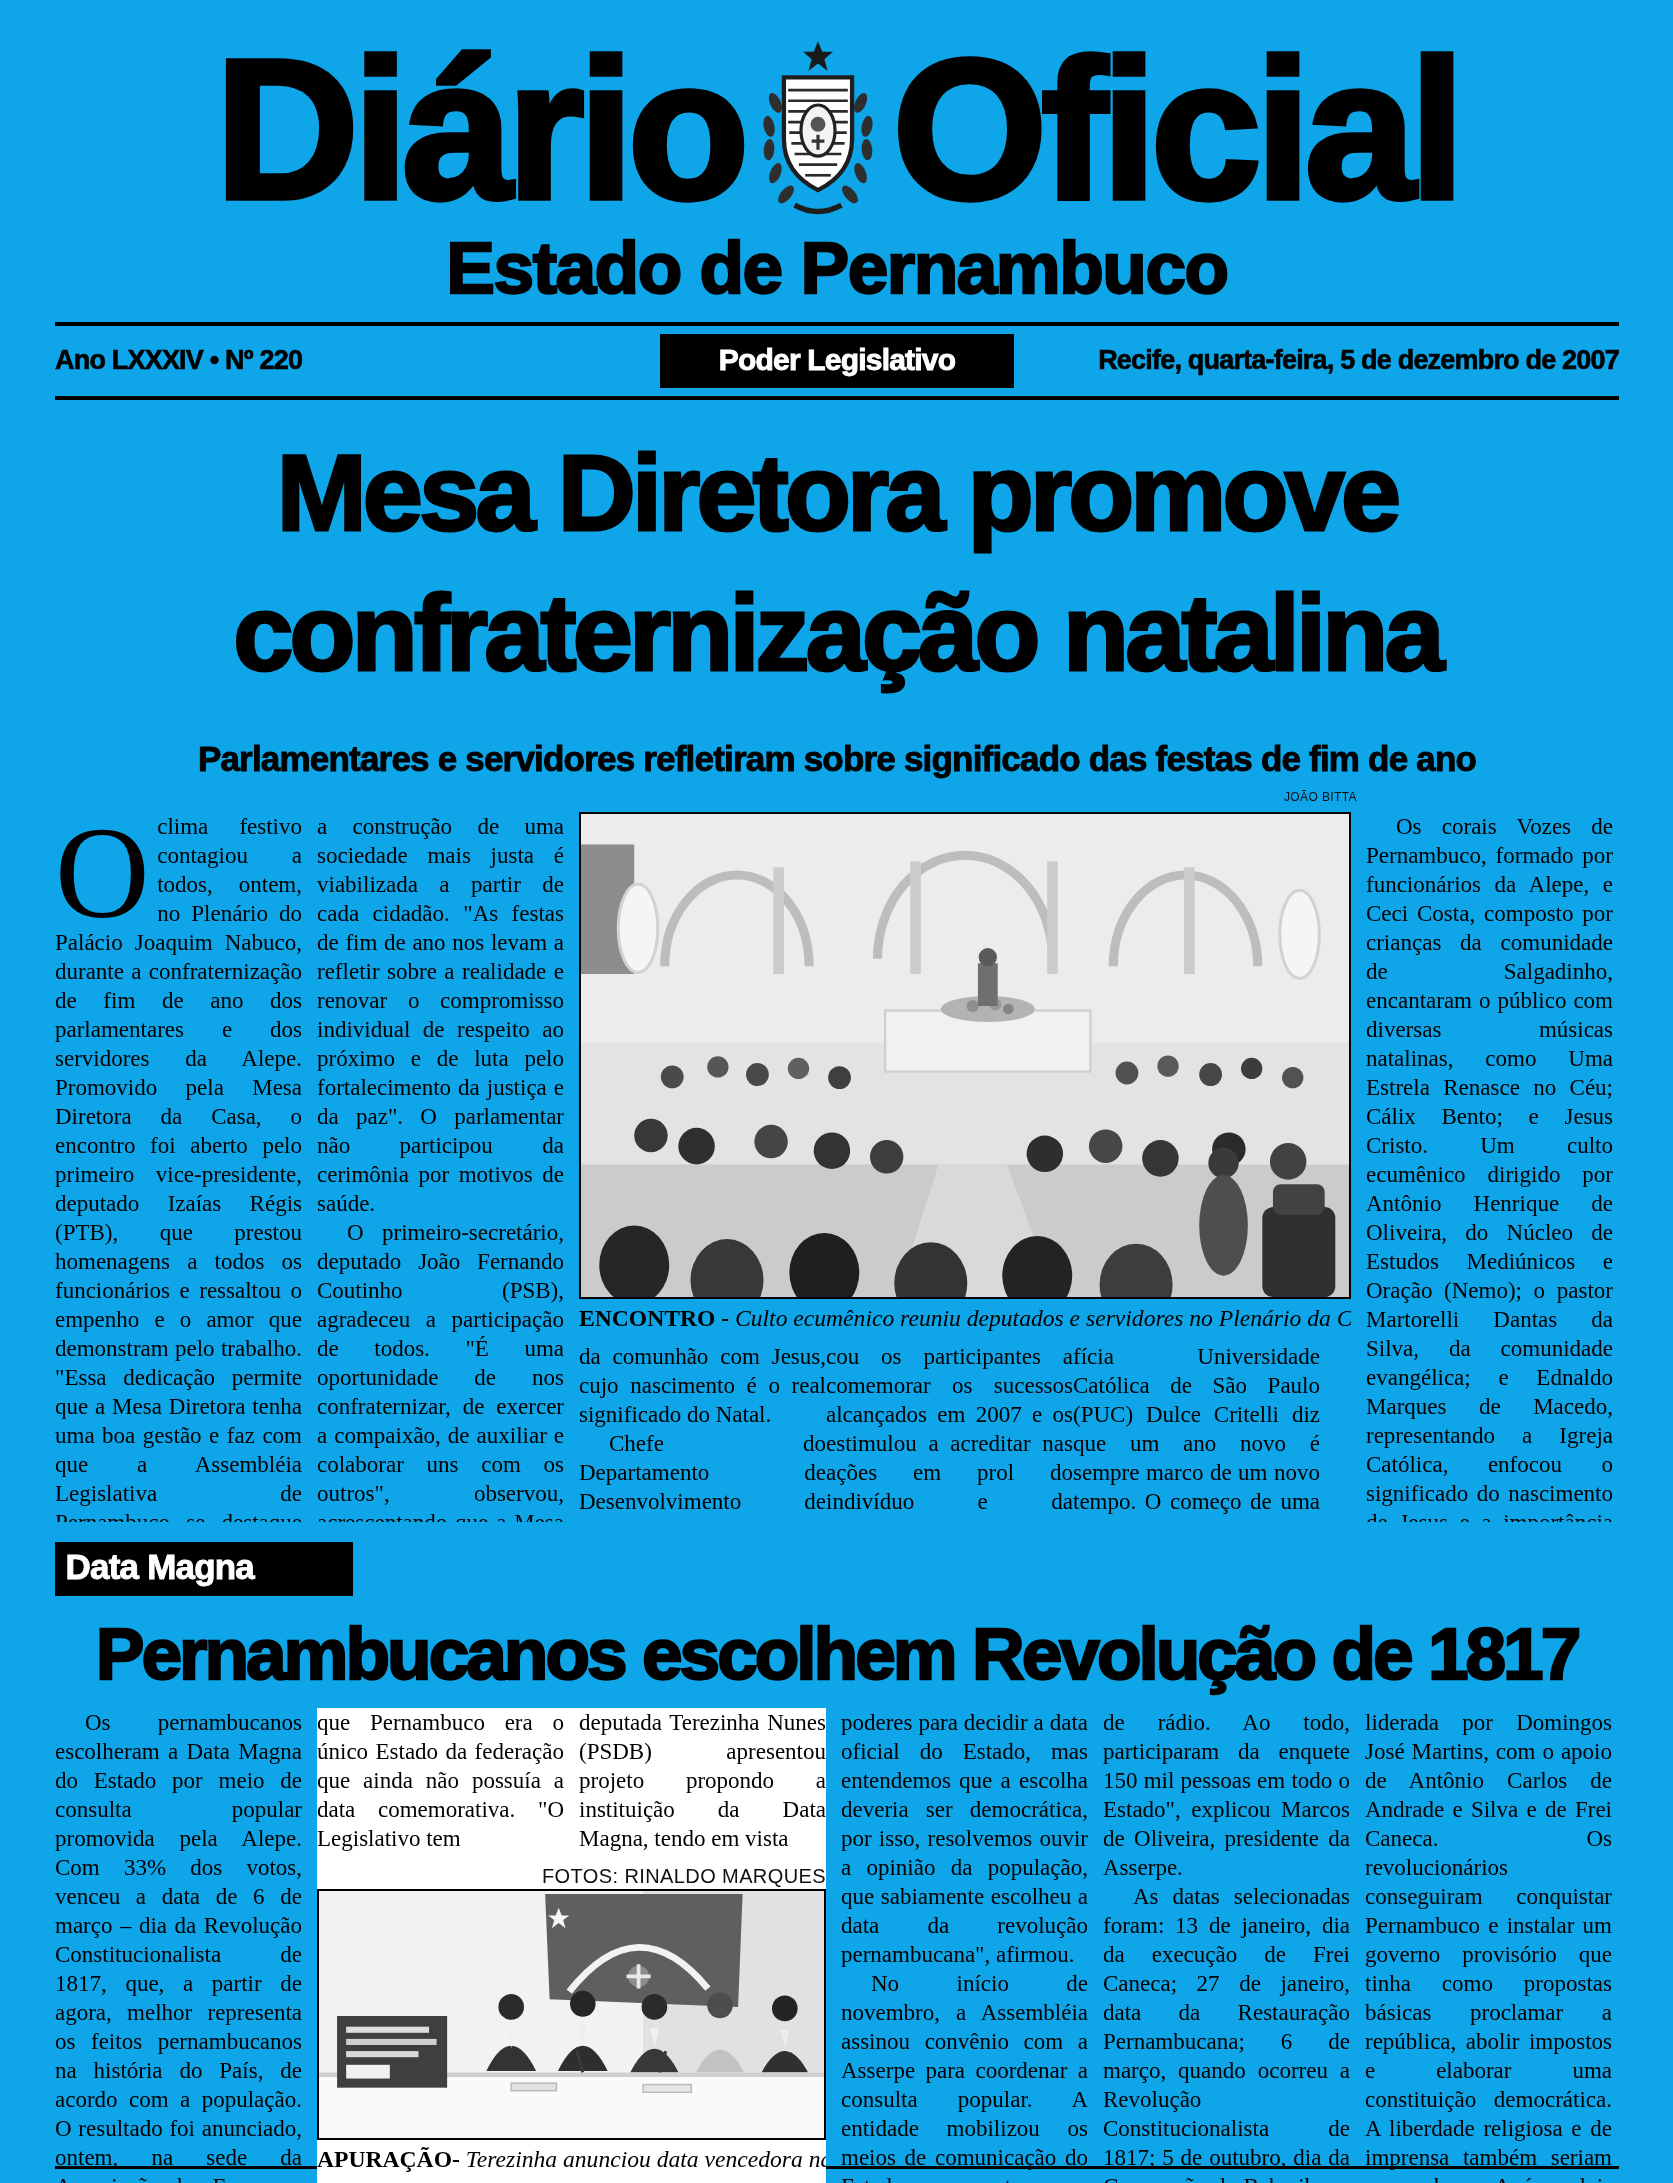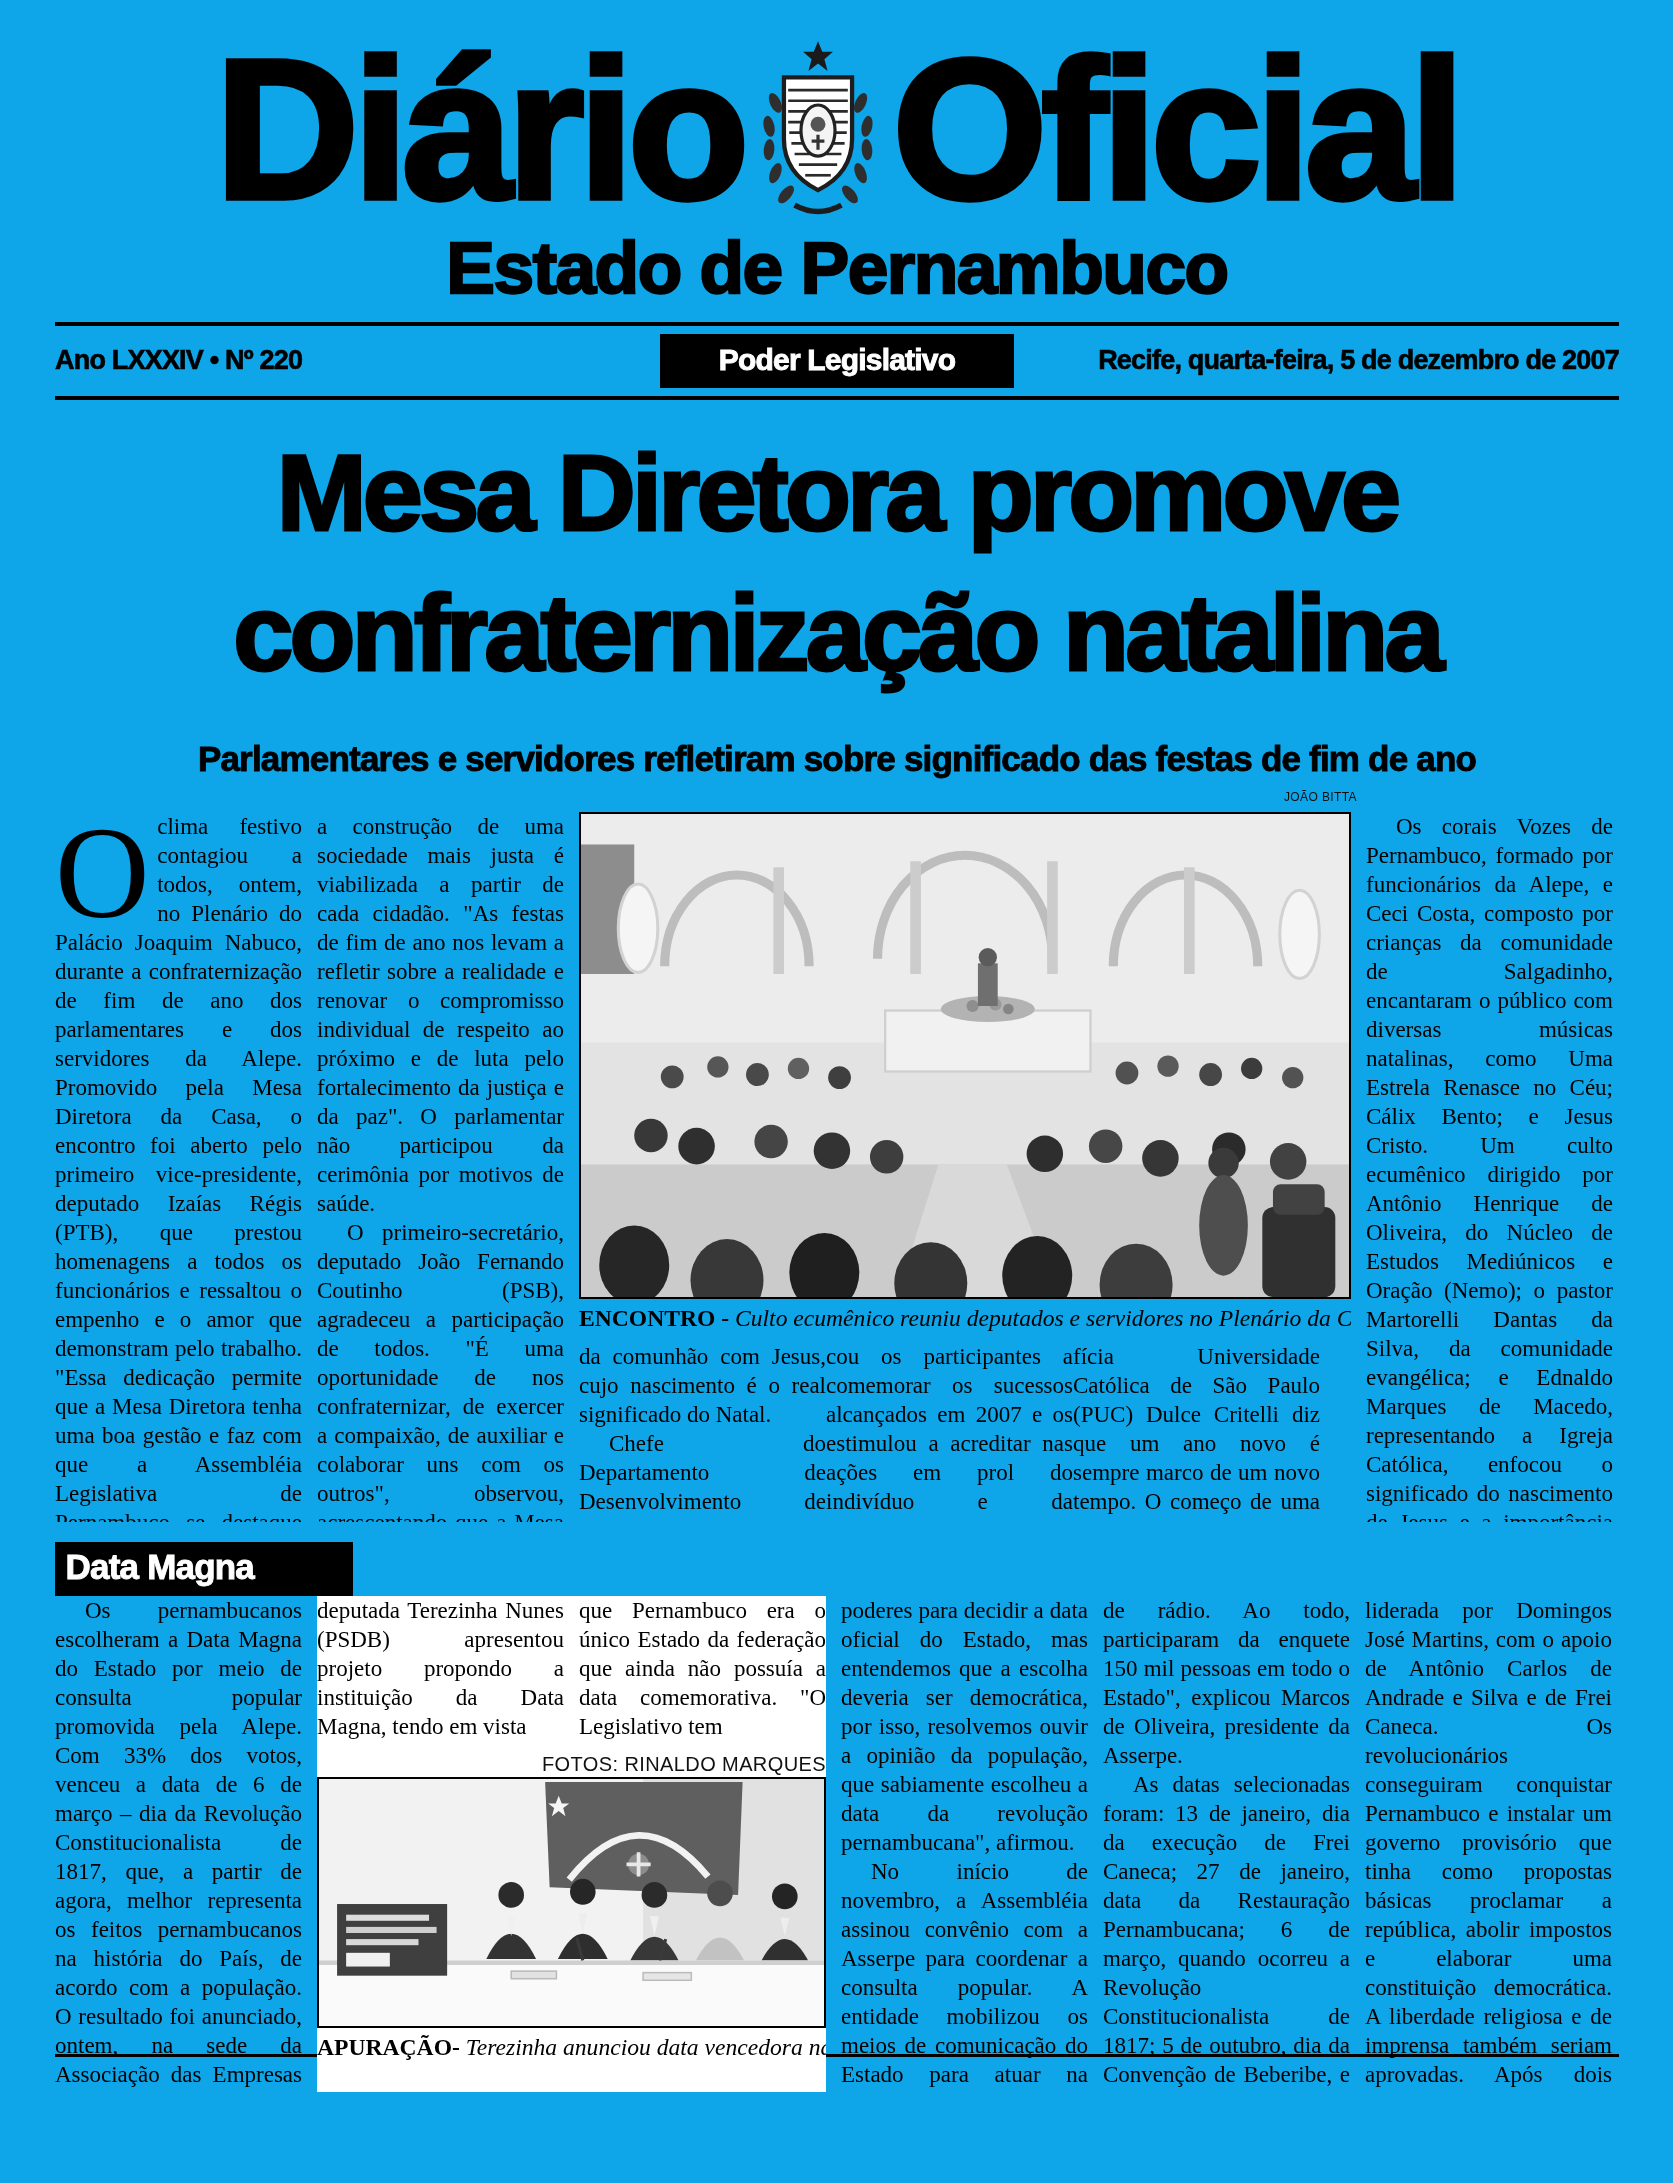"Pernambucanos escolhem Revolução de 1817" h2.headline2 { html: none -> <h2>Pernambucanos escolhem Revolução de 1817</h2> }
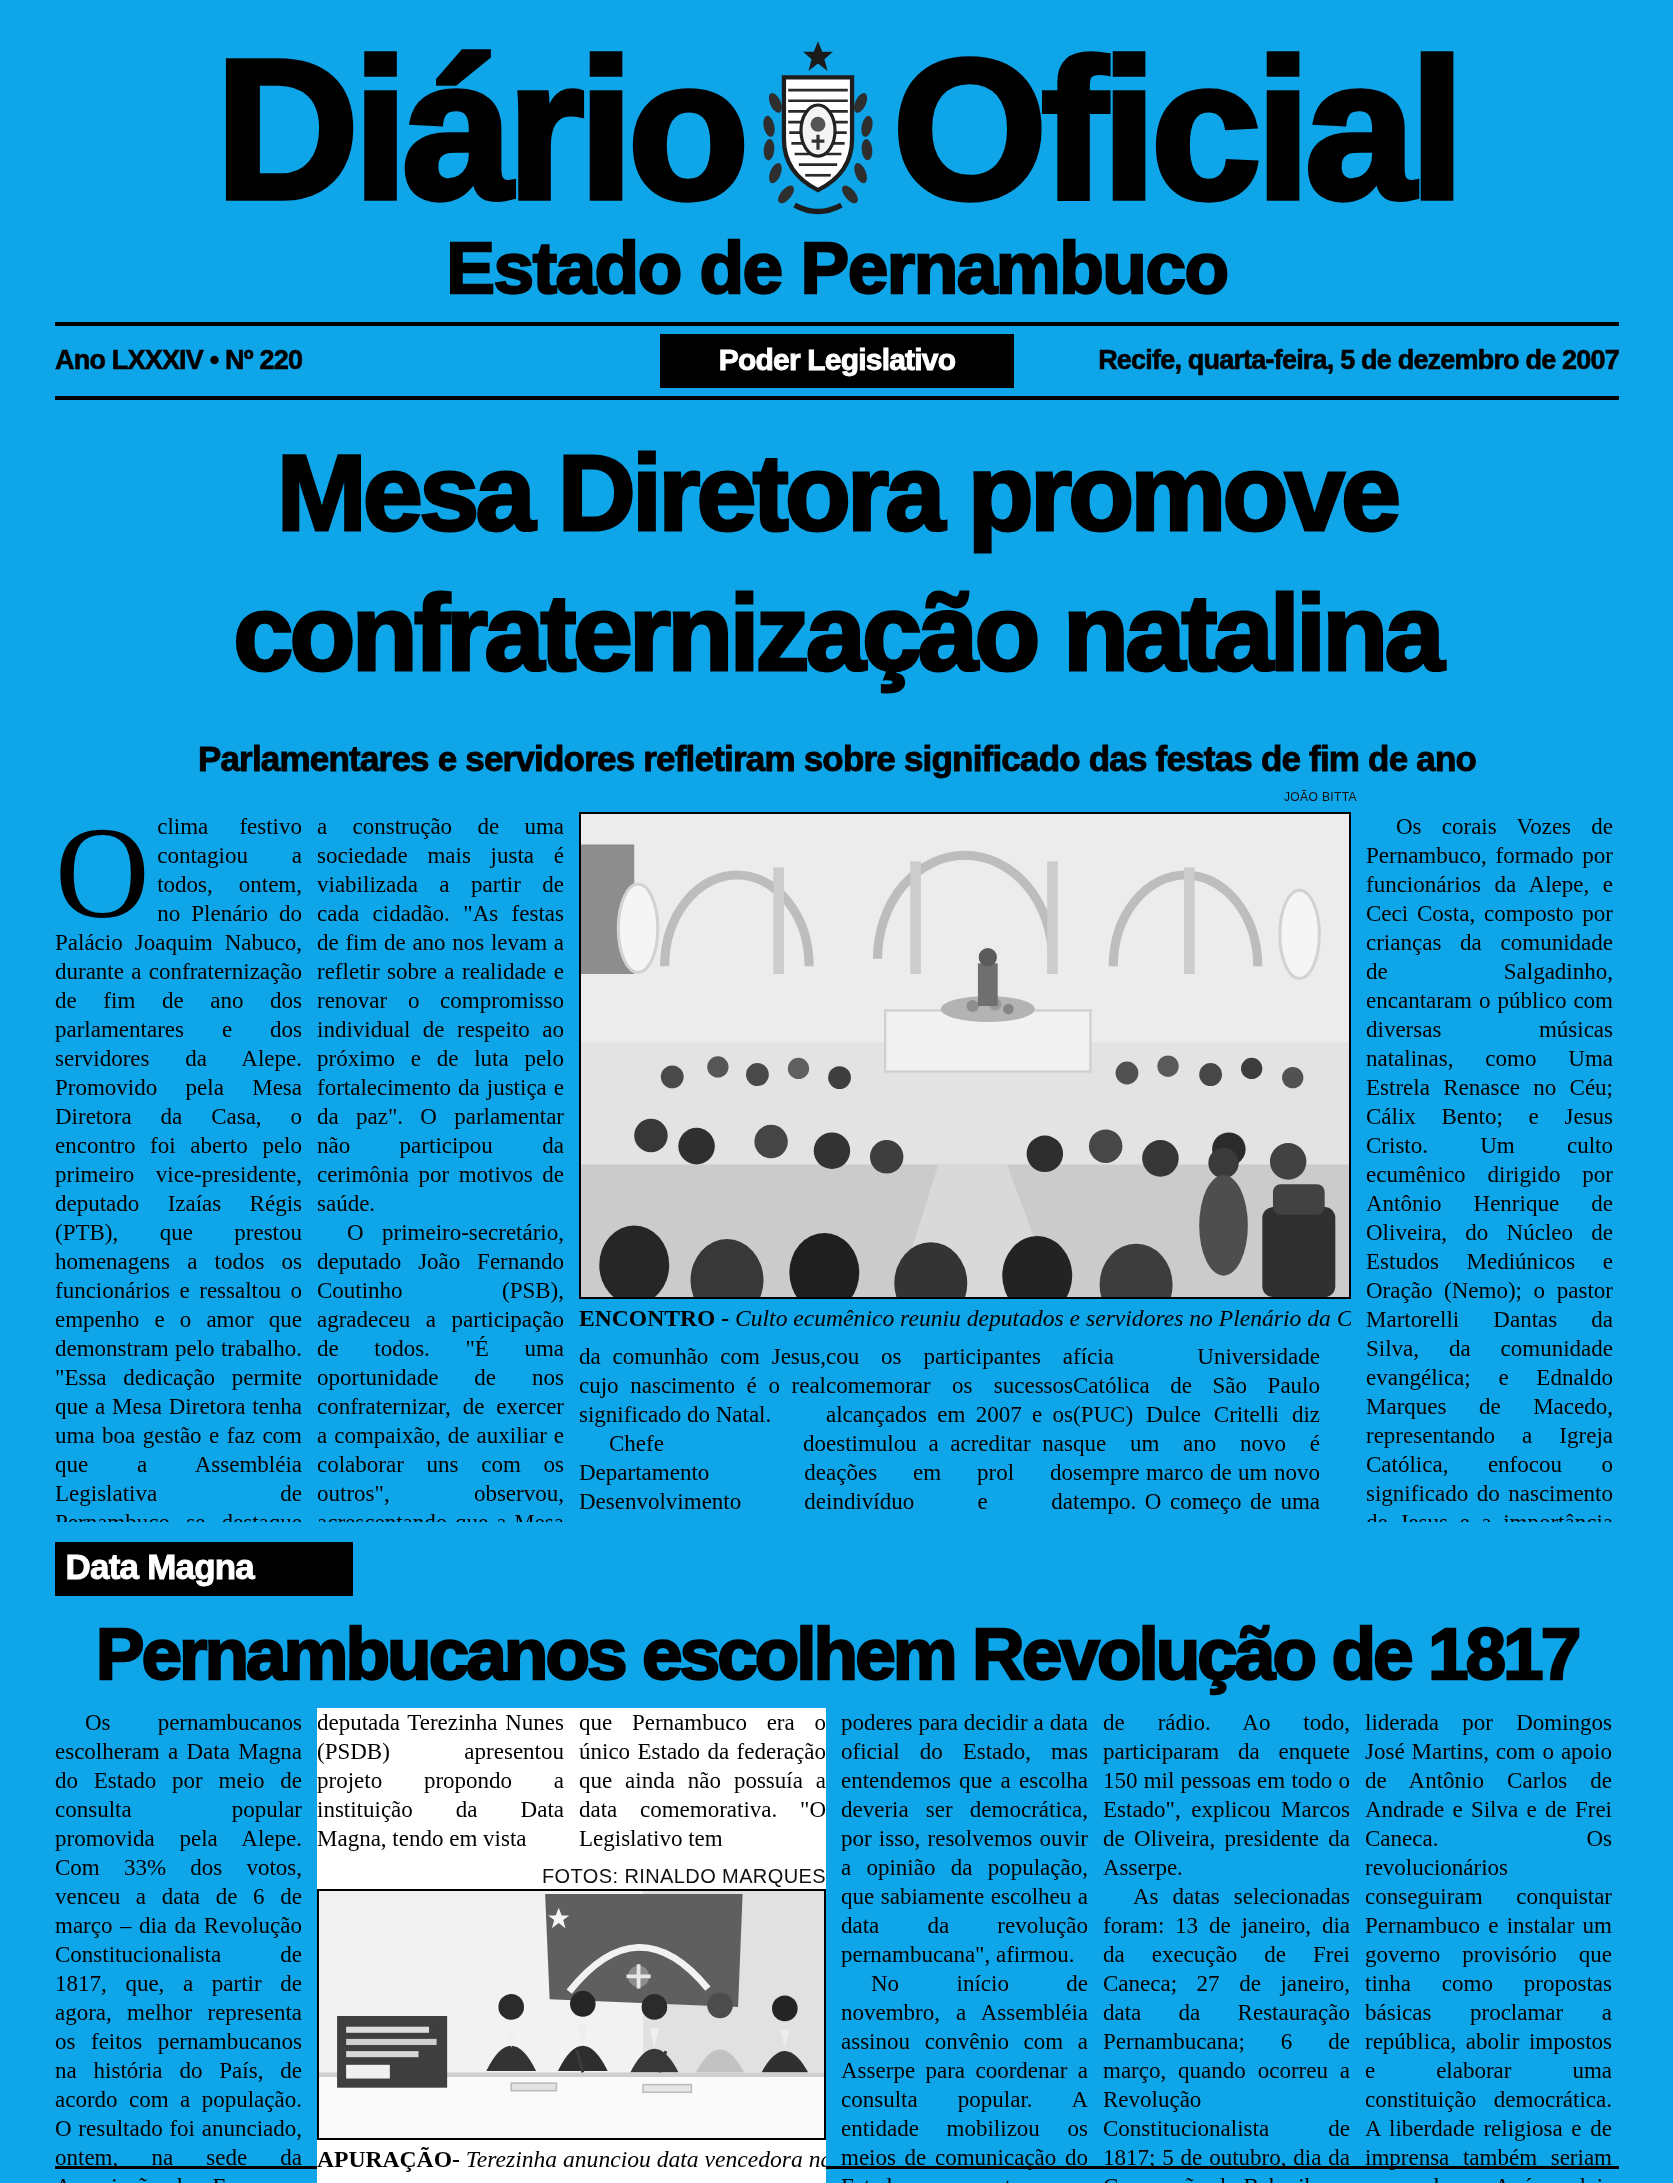"deputada Terezinha Nunes (PSDB)" div.col { order: before "que Pernambuco era o único" -> after "que Pernambuco era o único" }
